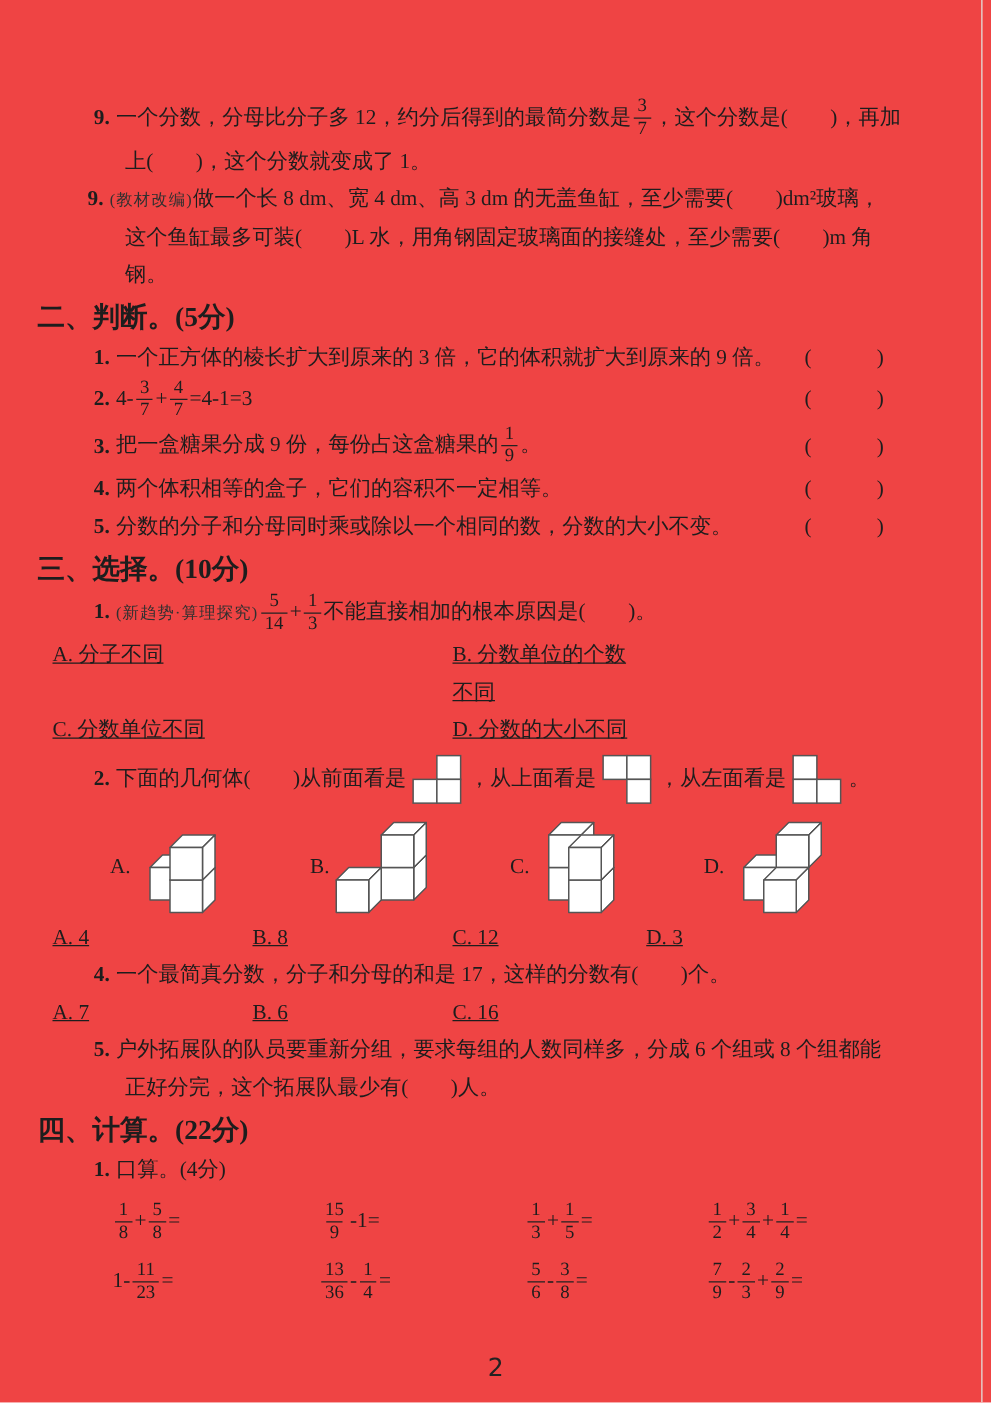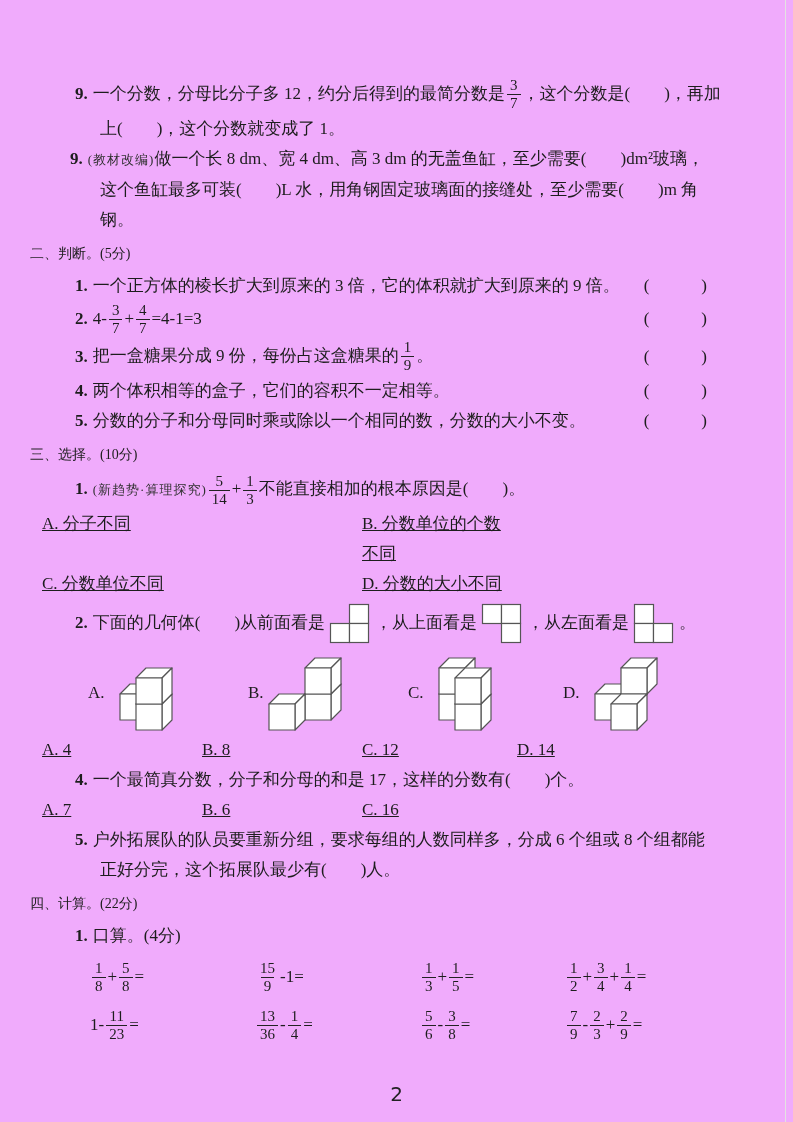"9. 一个分数，分母比分子多 12，约分后得到的最简分数是" .page { background: #f0abfc -> #ef4444 }
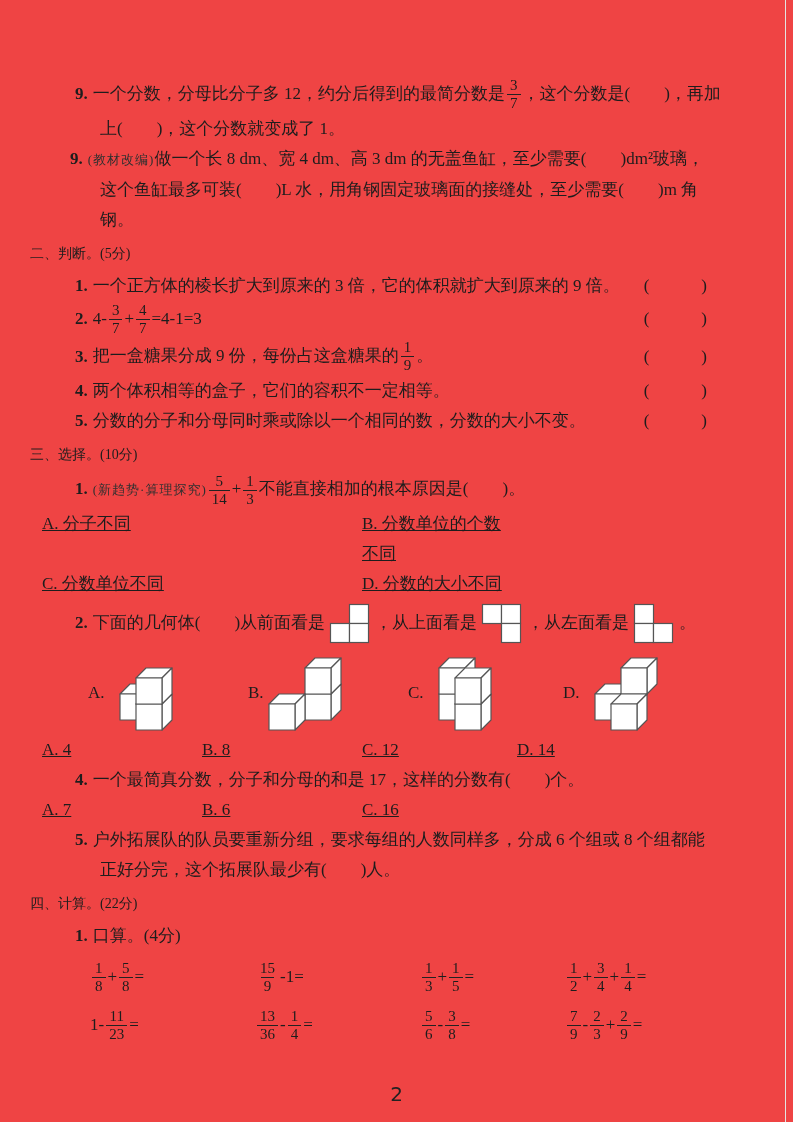"二、判断。(5分)" .sec-title { font-size: 14px -> 22px; font-weight: normal -> bold }
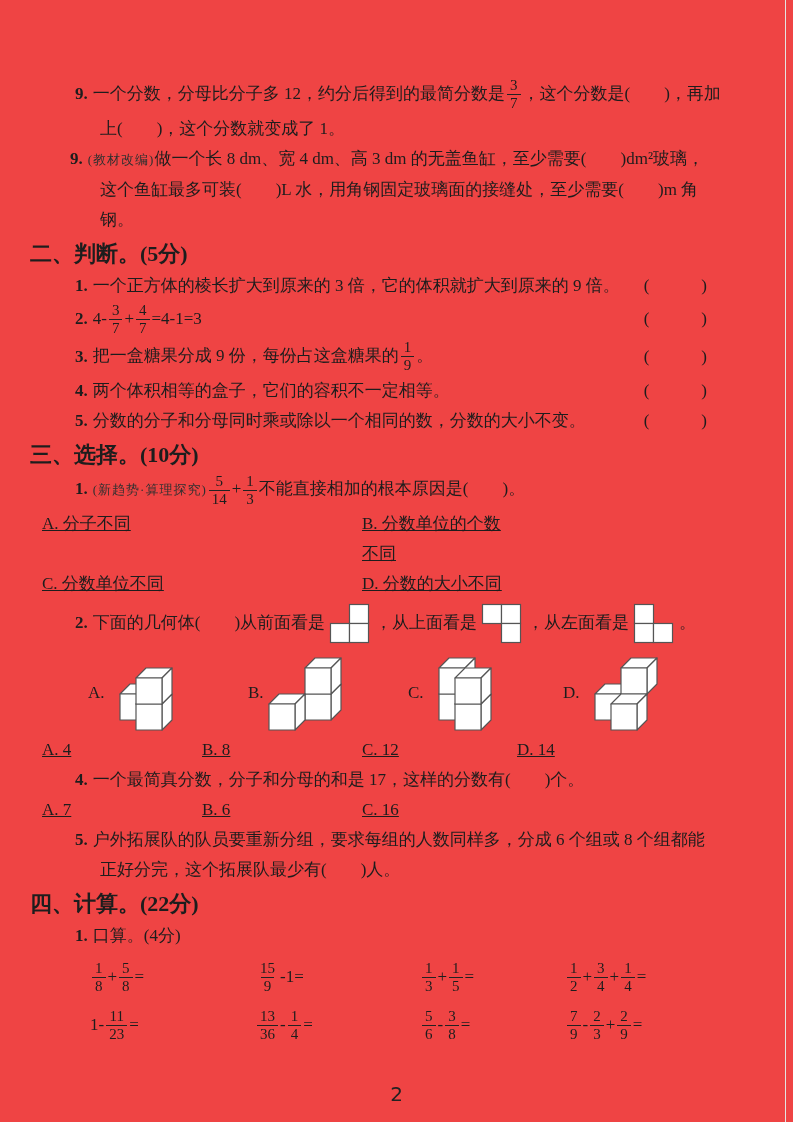"D. 14" span { text: 14 -> 3 }
